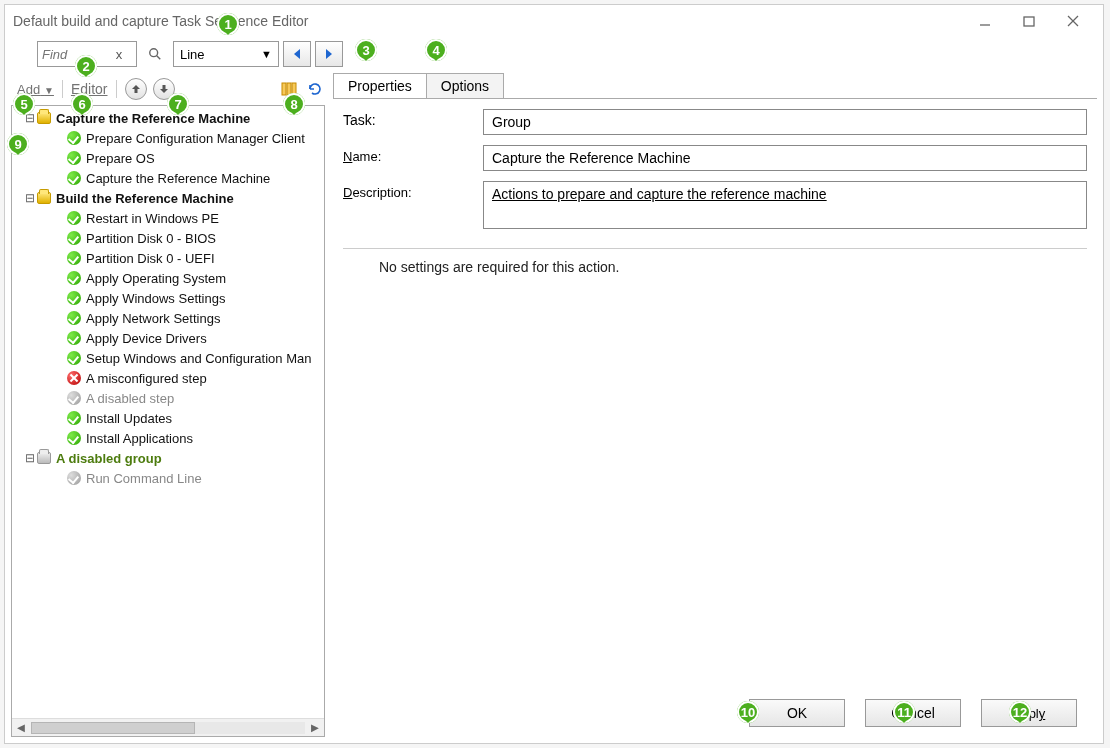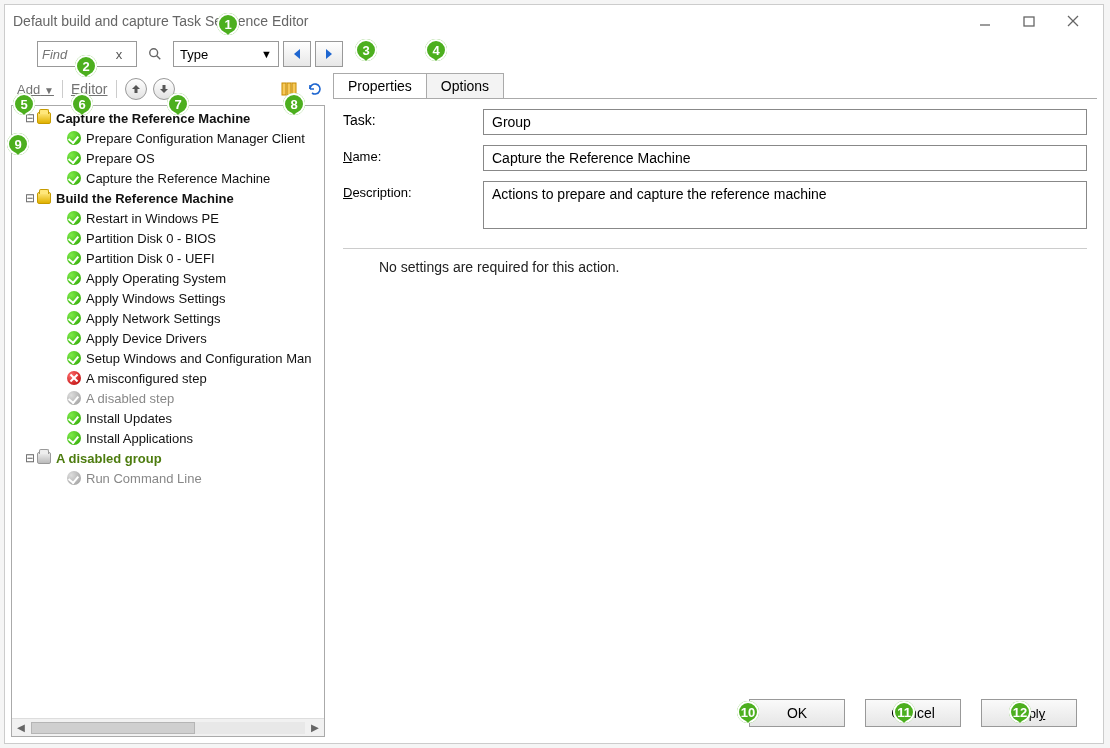"Type" span { text: Type -> Line }
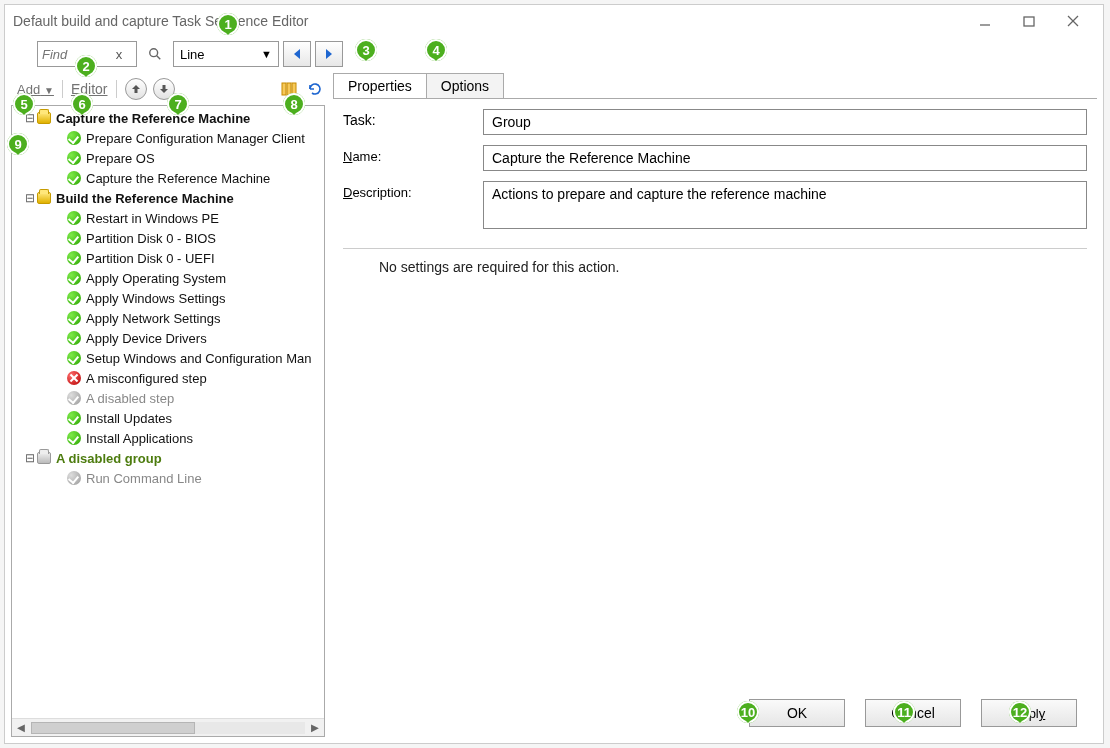"Actions to prepare and capture" .form textarea { text-decoration: none -> underline }
